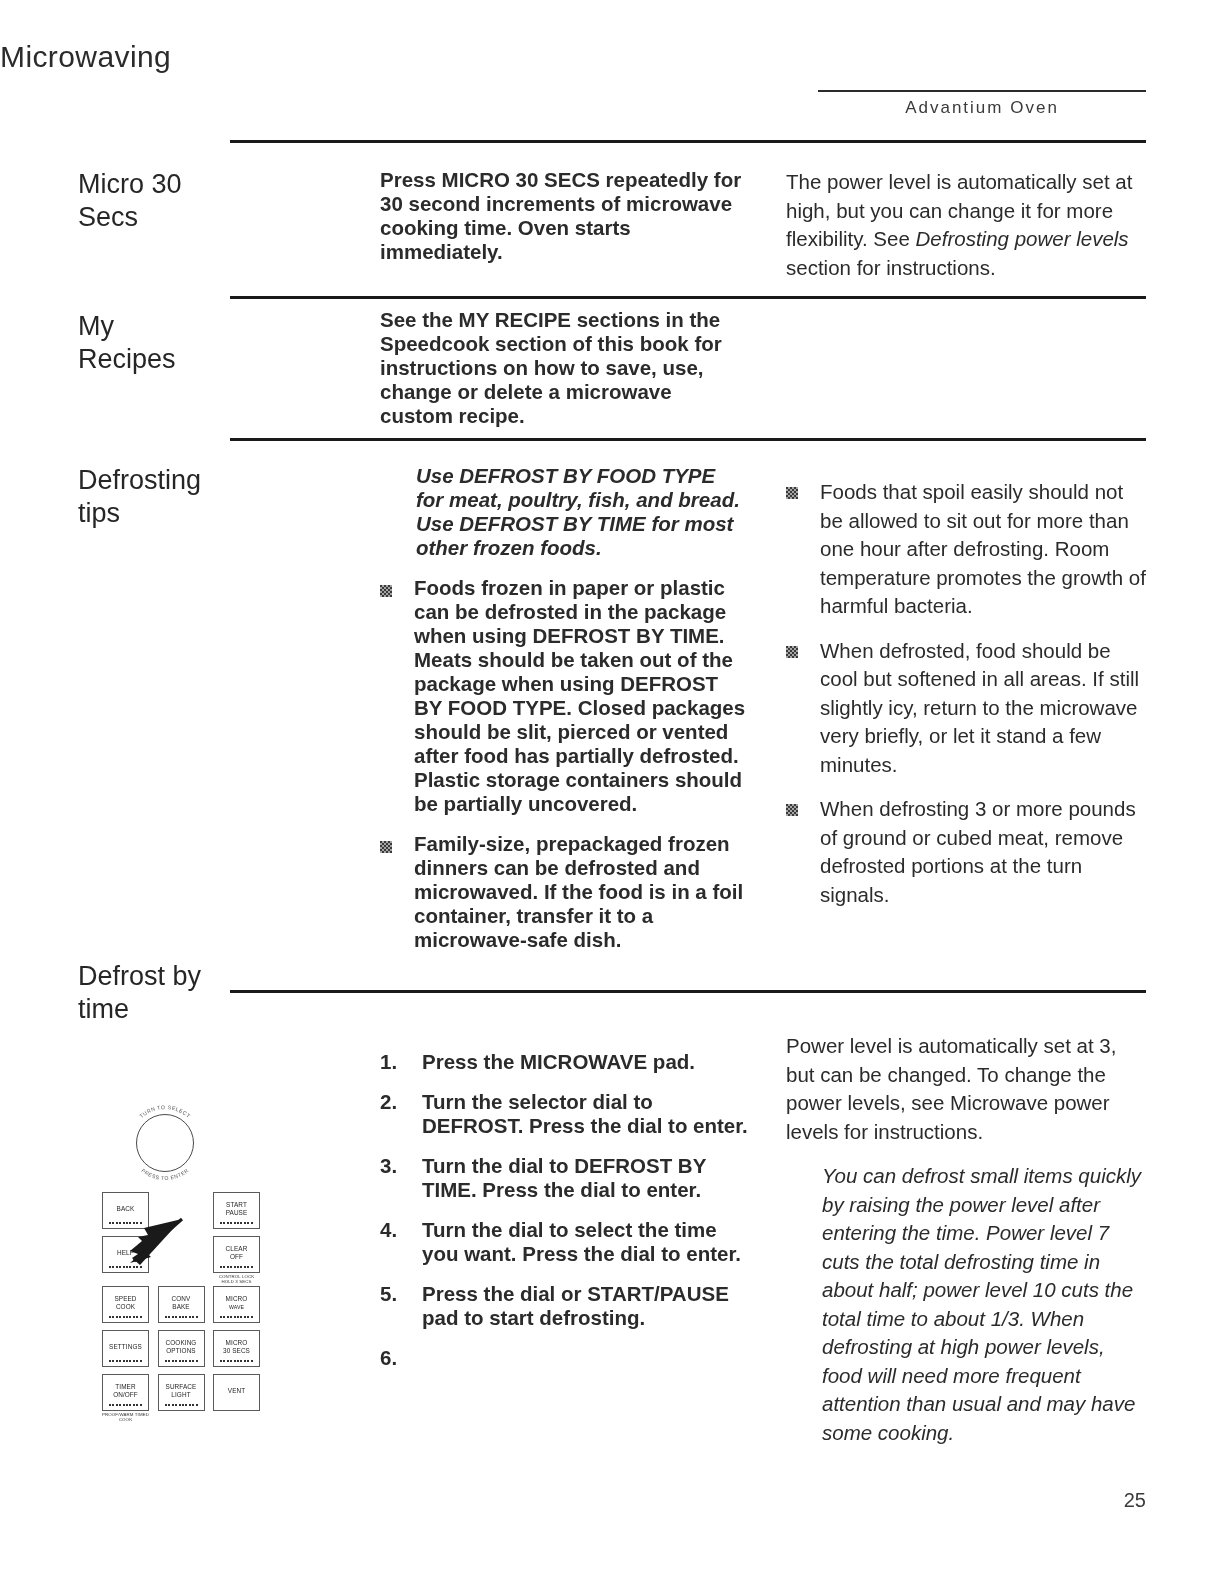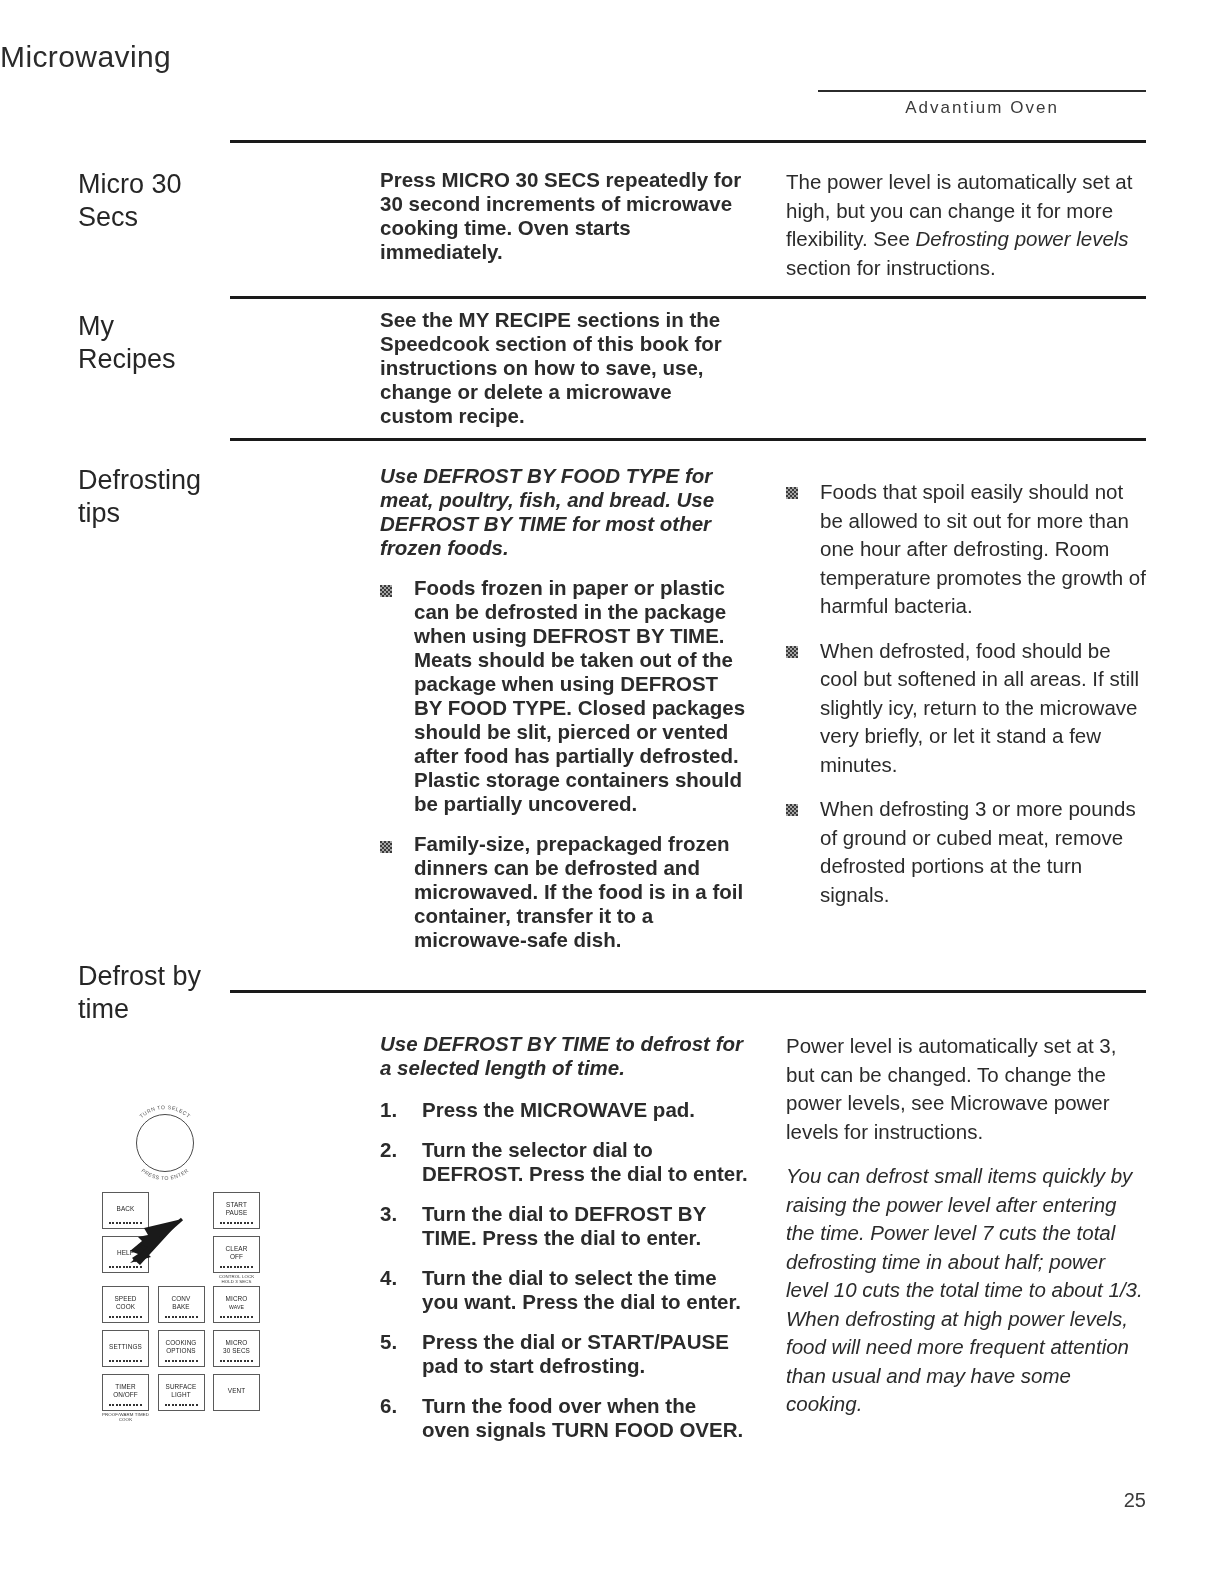"Use DEFROST BY FOOD TYPE" .intro-italic { margin-left: none -> 36px }
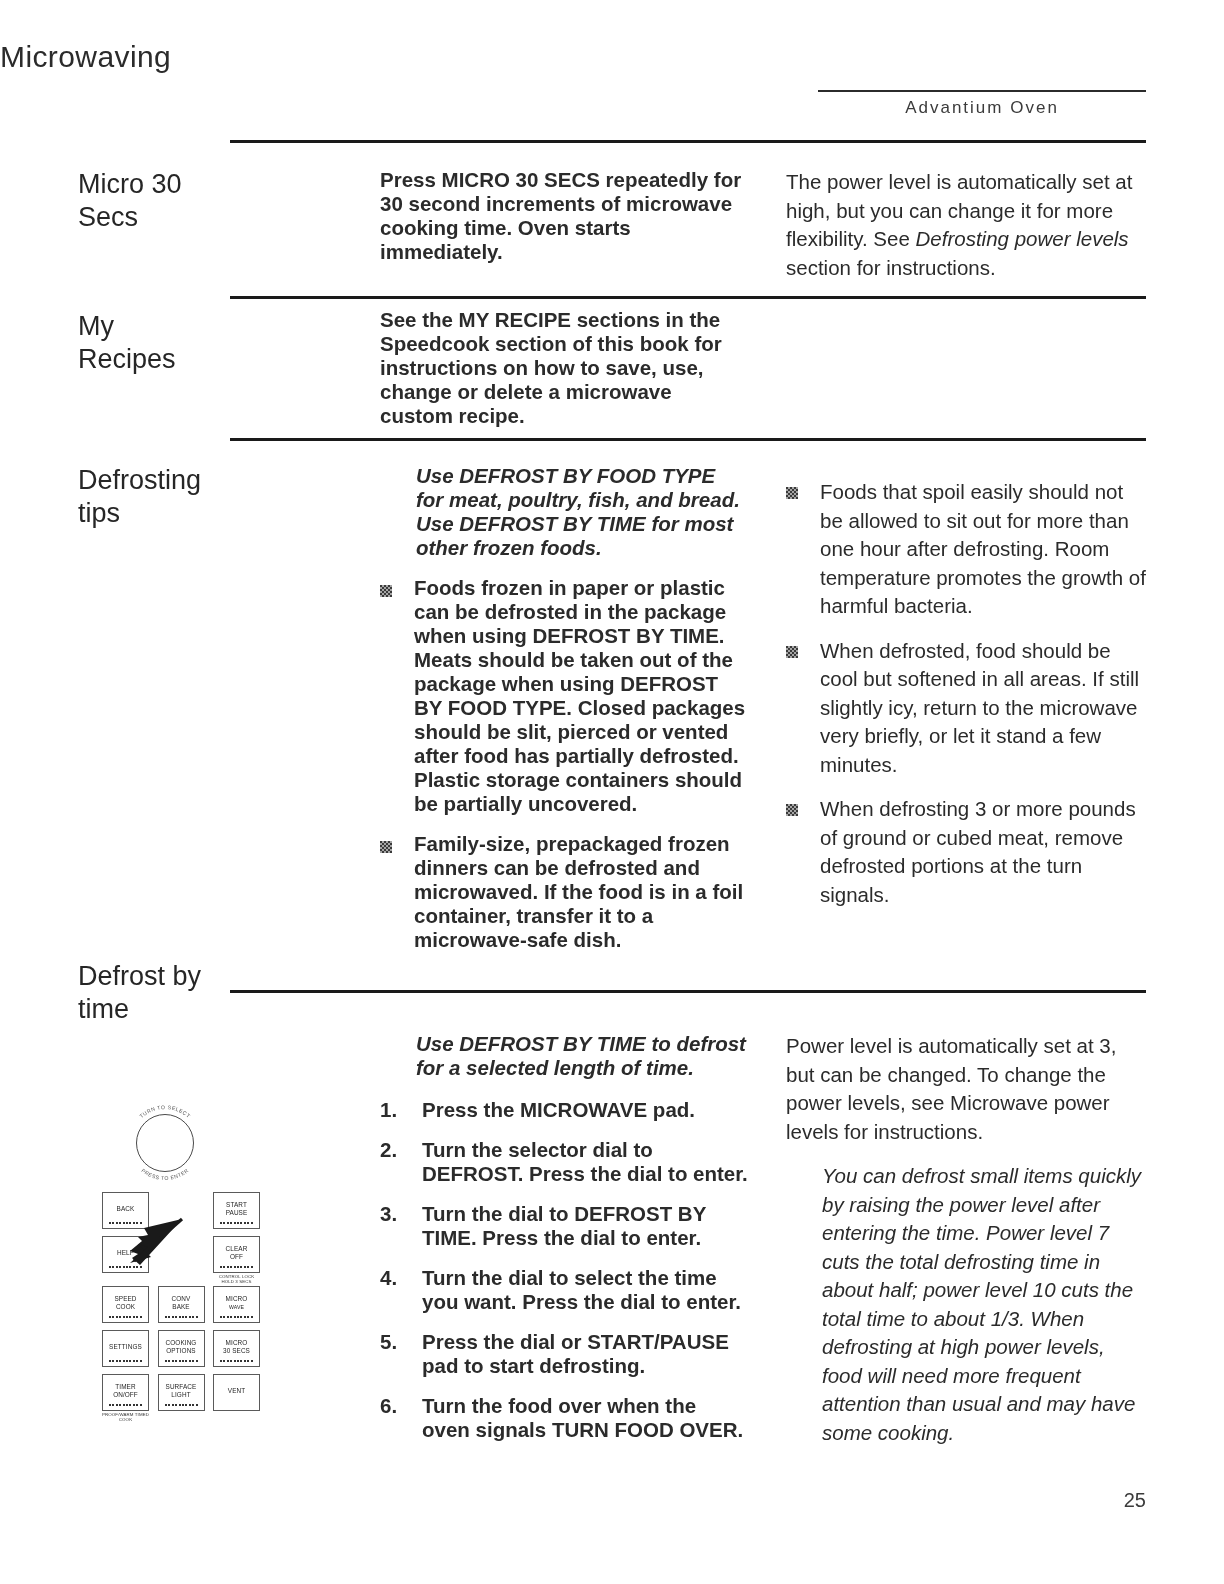"Use DEFROST BY TIME to" p.intro-italic { html: <p>Use DEFROST BY TIME to defrost for a selected length of time.</p> -> none }
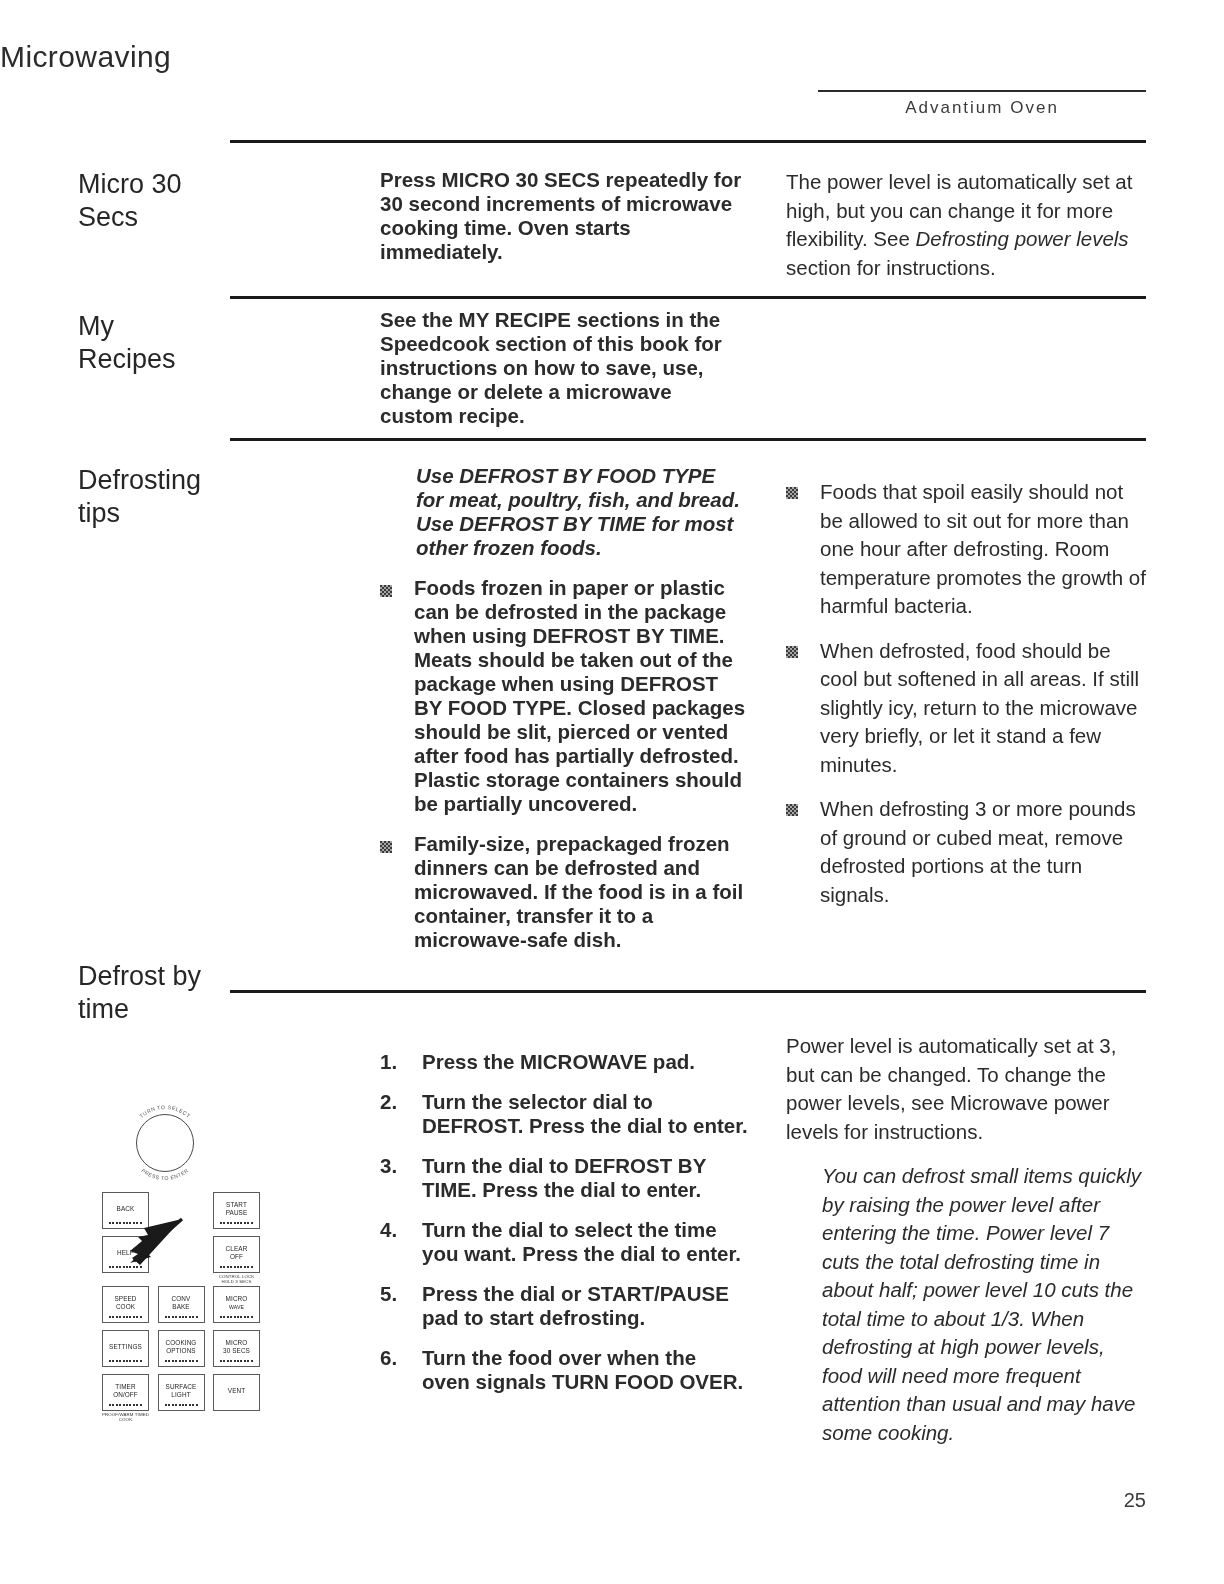"Turn the food over when" span { html: <span>Turn the food over when the oven signals TURN FOOD OVER.</span> -> none }
